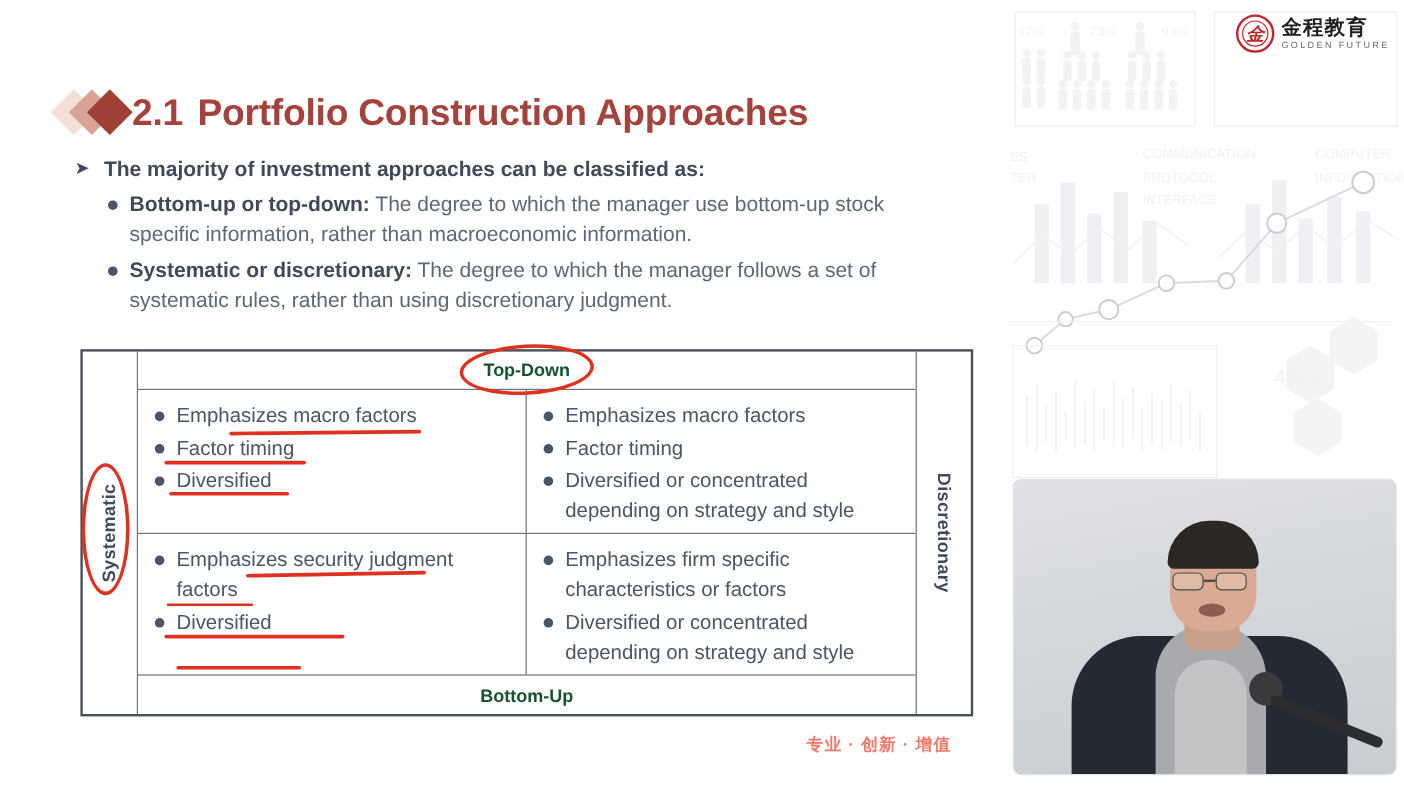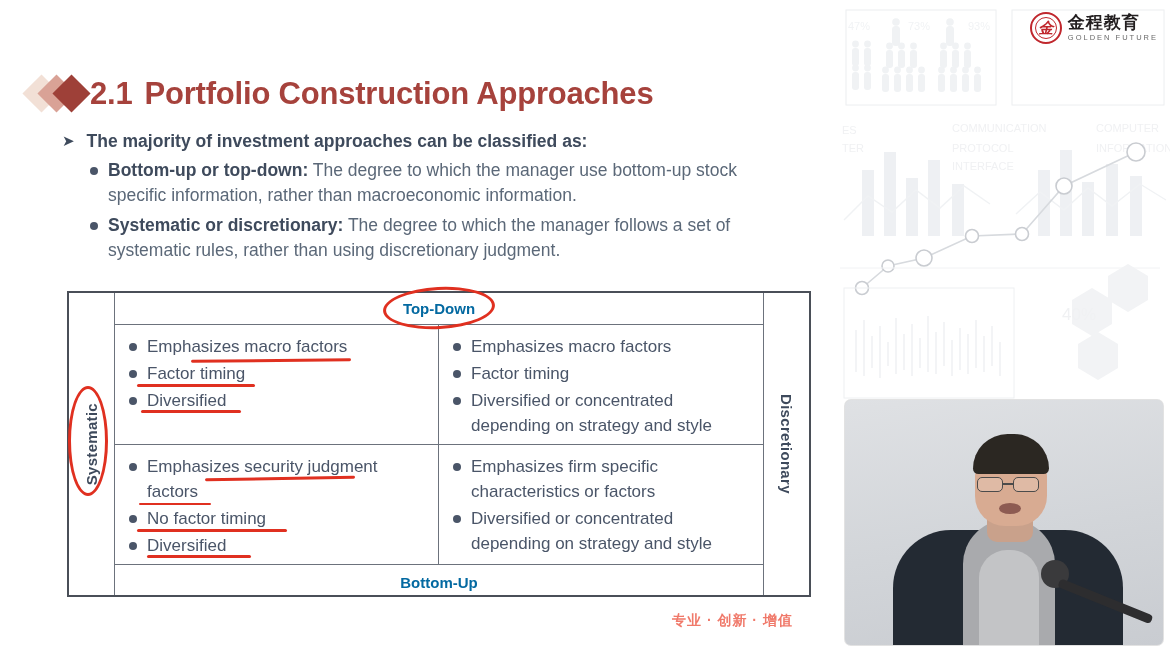"2.1 Portfolio Construction Approaches" #title-row { left: 28px -> 48px }
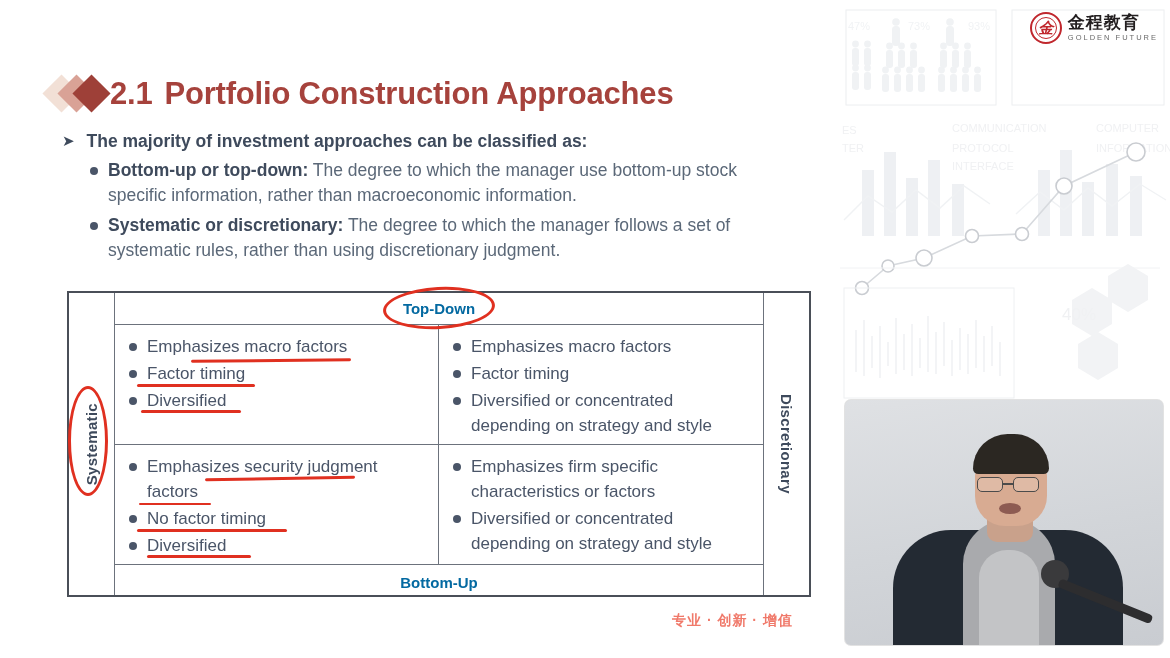"Top-Down" .hdr-band { color: #0369a1 -> #14532d }
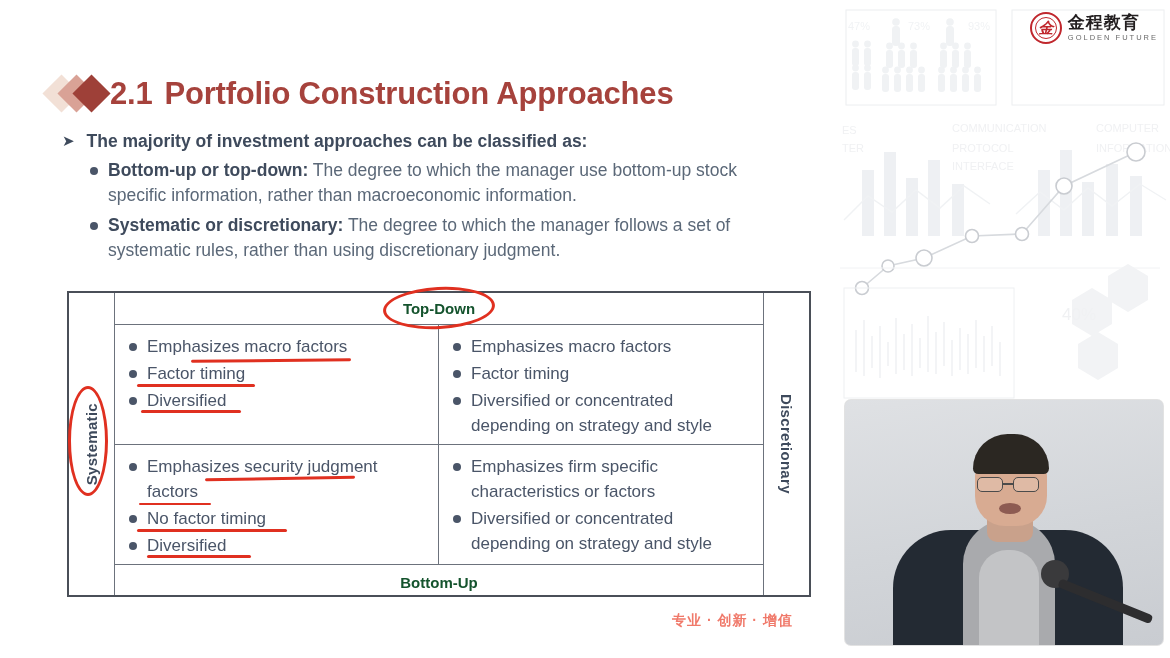"No factor timing" li { html: <li> <span></span> <span>No factor timing</span> </li> -> none }
